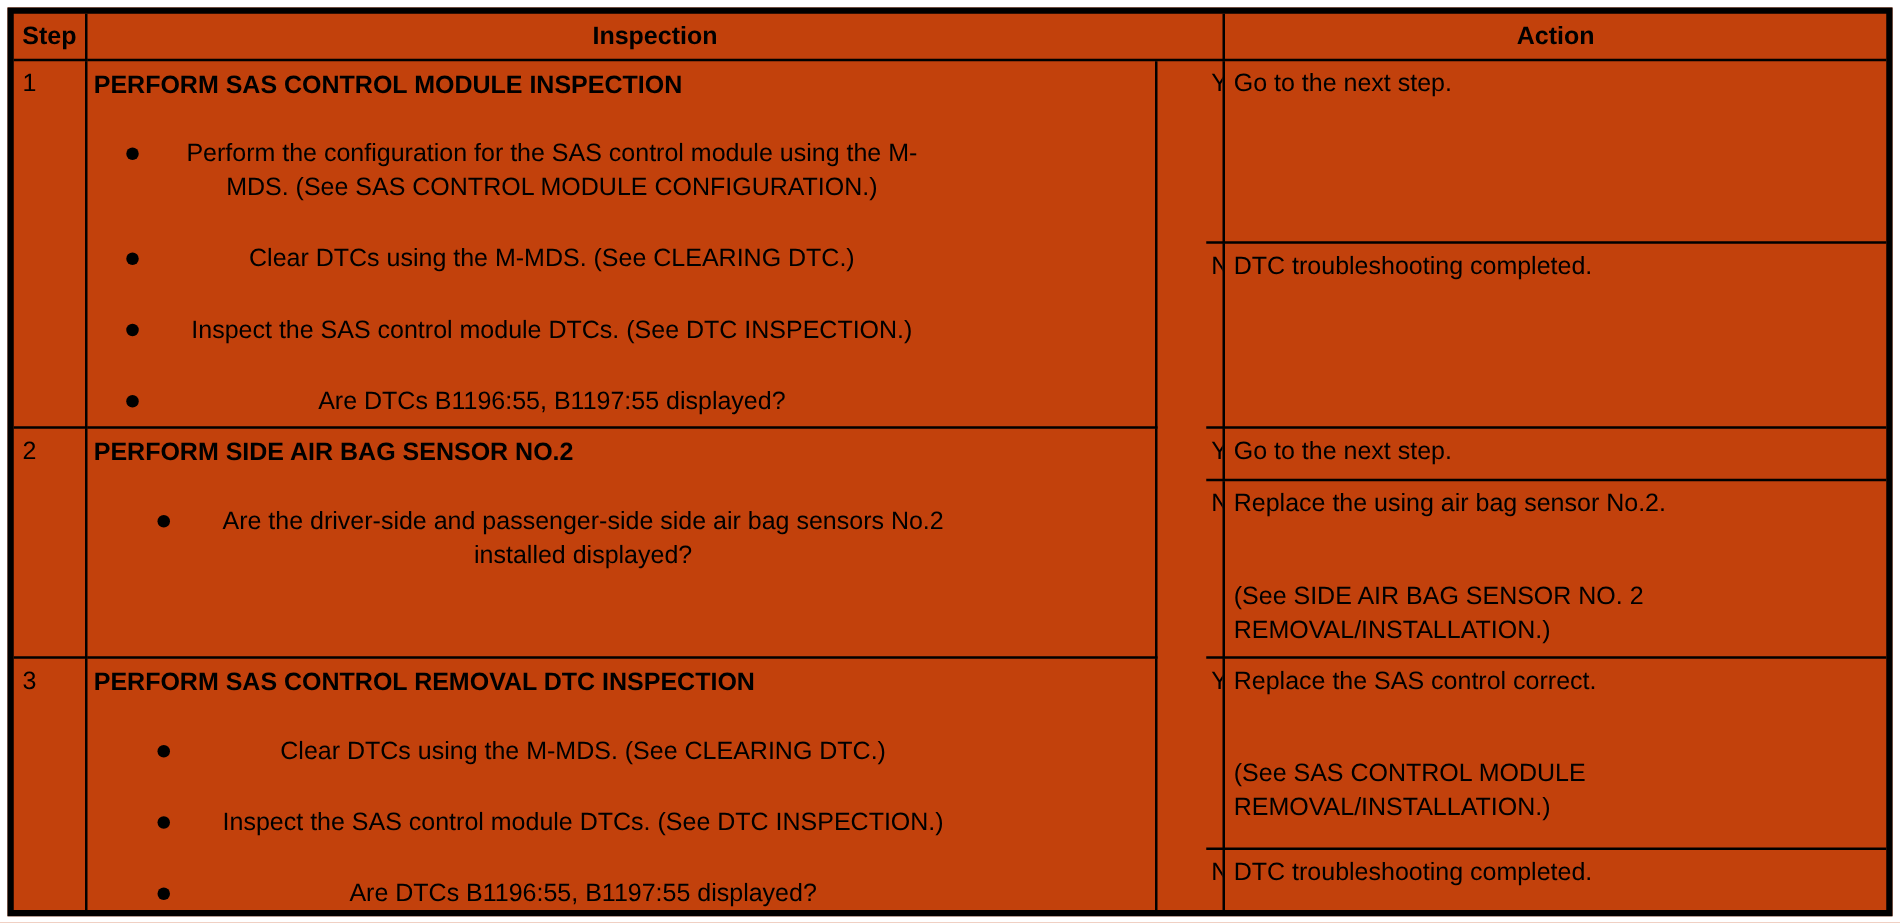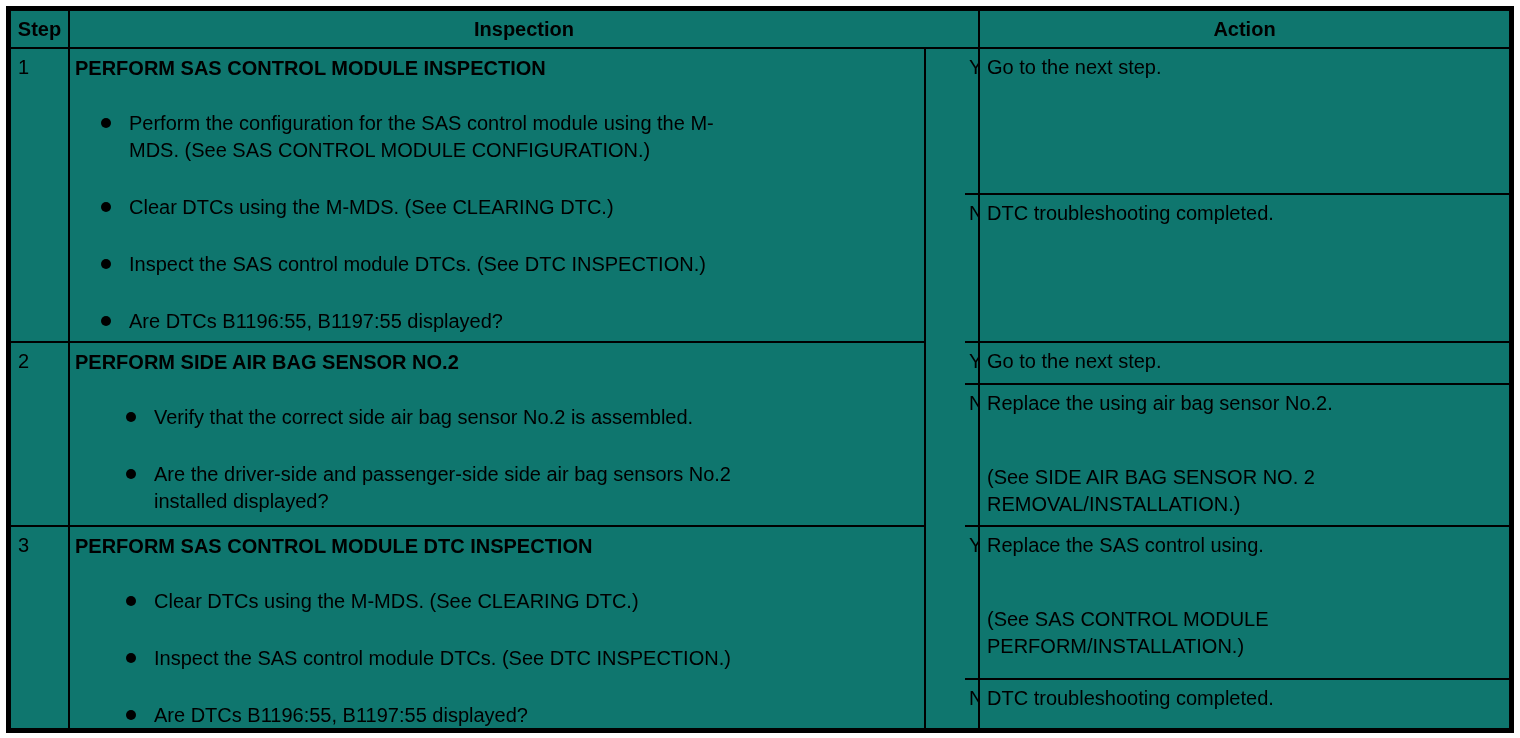"Step" .ts-table { background: #0f766e -> #c2410c }
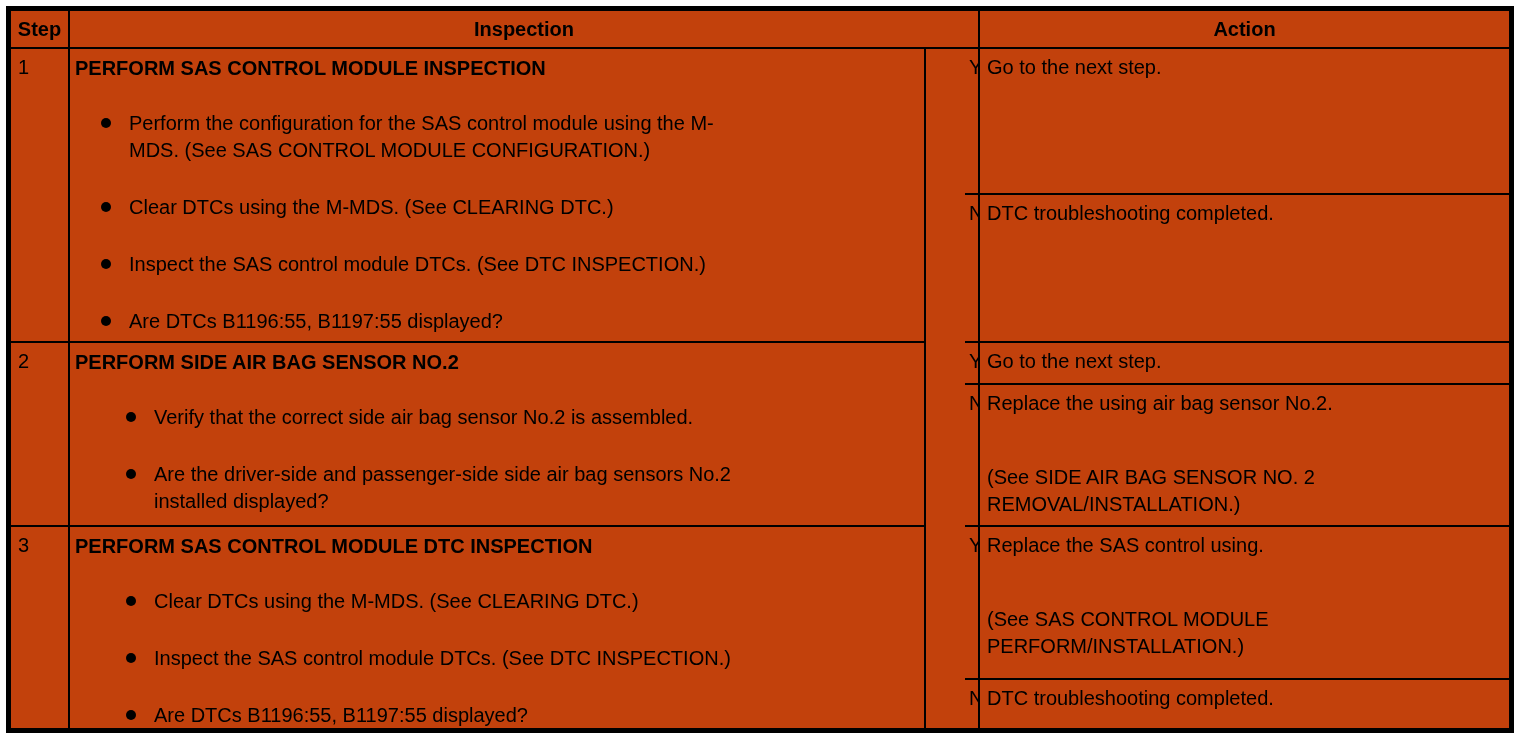"Perform the configuration for the" .bullet { text-align: none -> center }
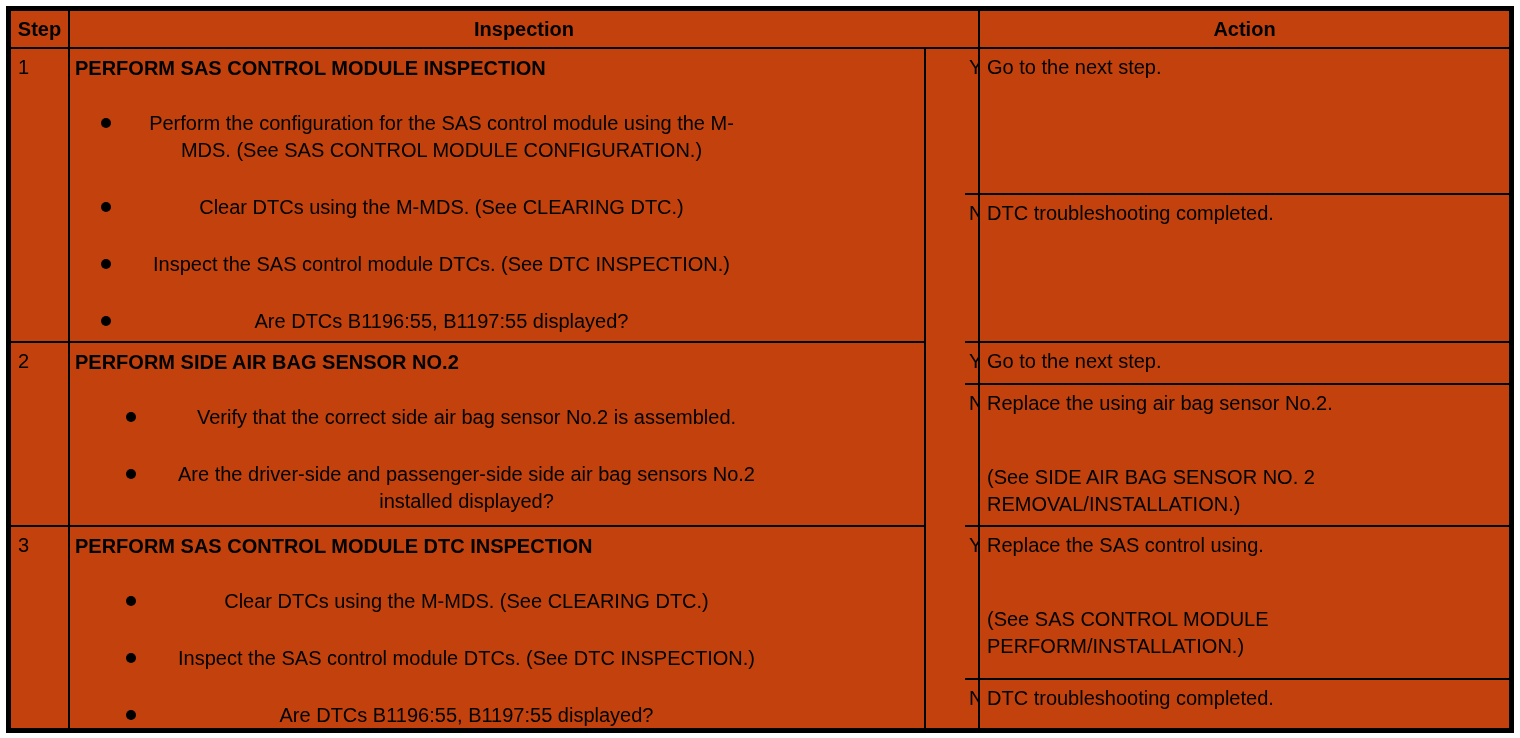"Verify that the correct side" div.bullet { html: <div><span></span><span>Verify that the correct side air bag sensor No.2 is assembled.</span></div> -> none }
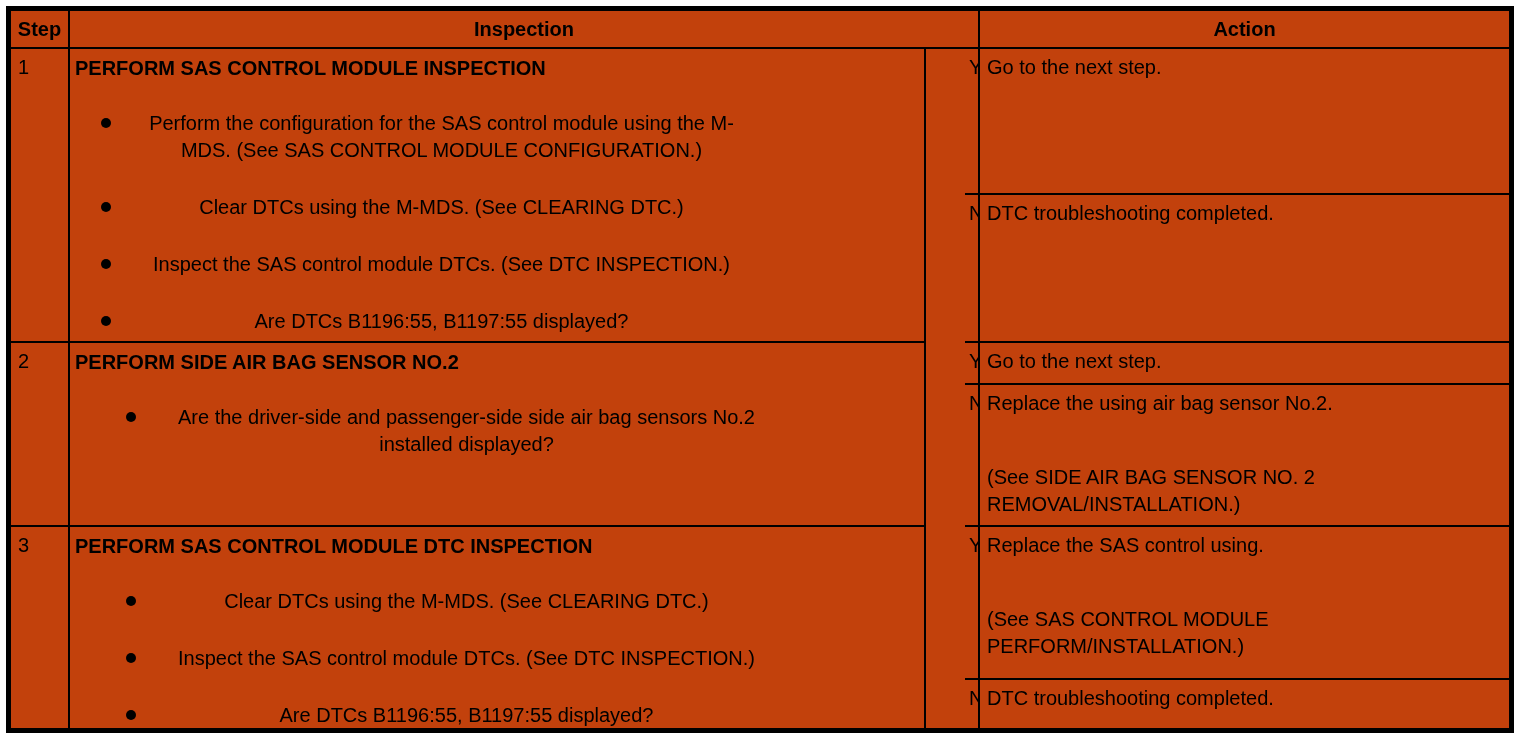"PERFORM SAS CONTROL MODULE DTC" div.title { text: MODULE -> REMOVAL }
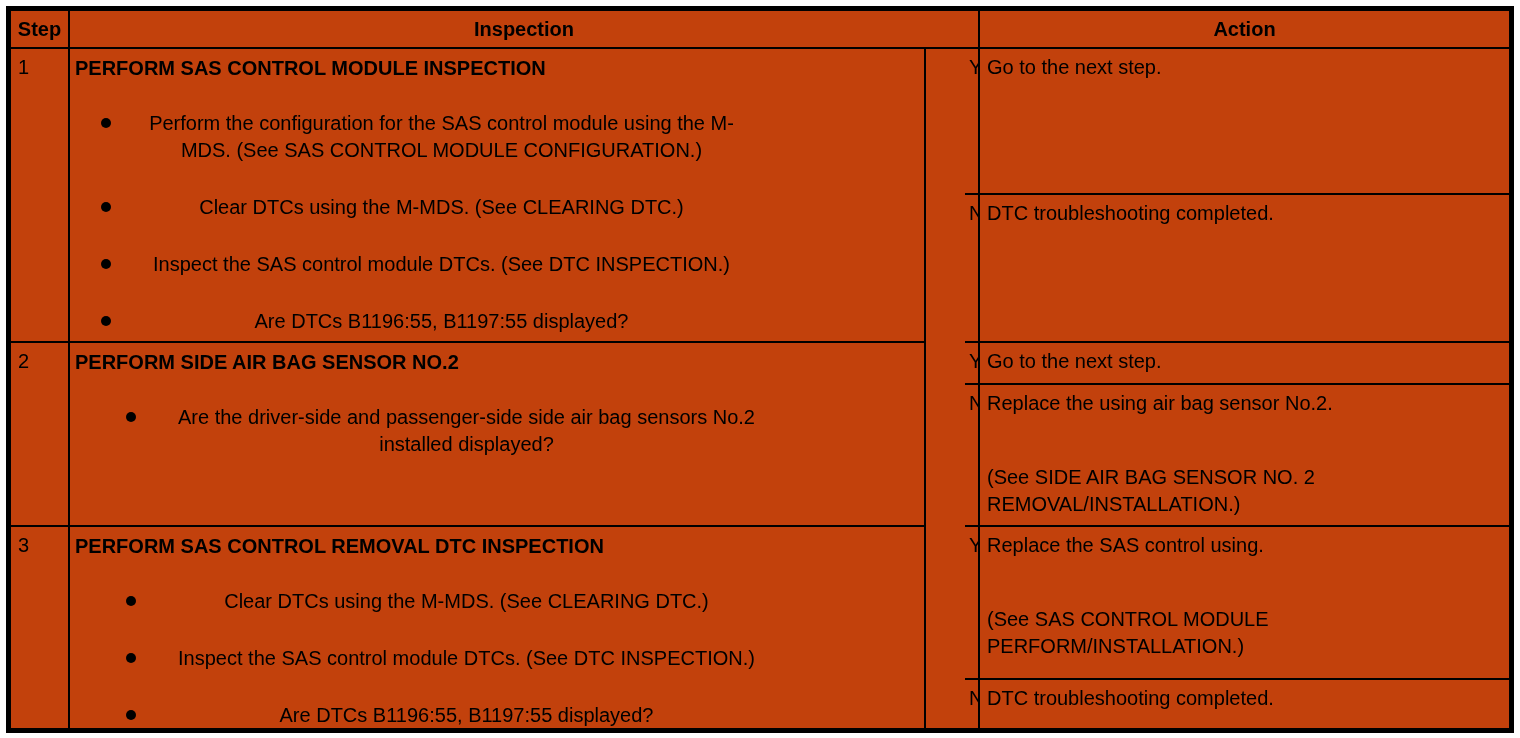"Replace the SAS control using." div { text: using -> correct }
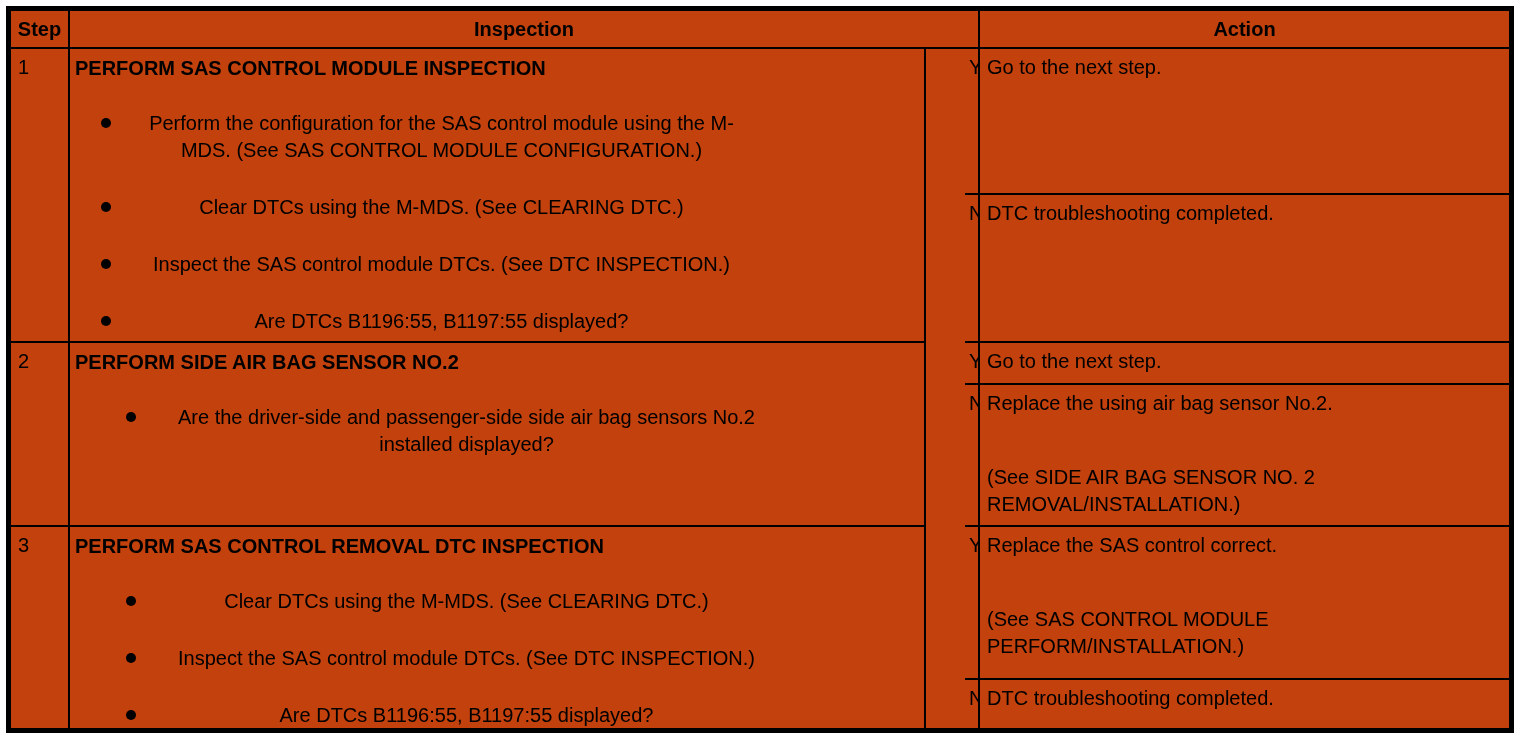"(See SAS CONTROL MODULE" div.ref { text: PERFORM/INSTALLATION -> REMOVAL/INSTALLATION }
